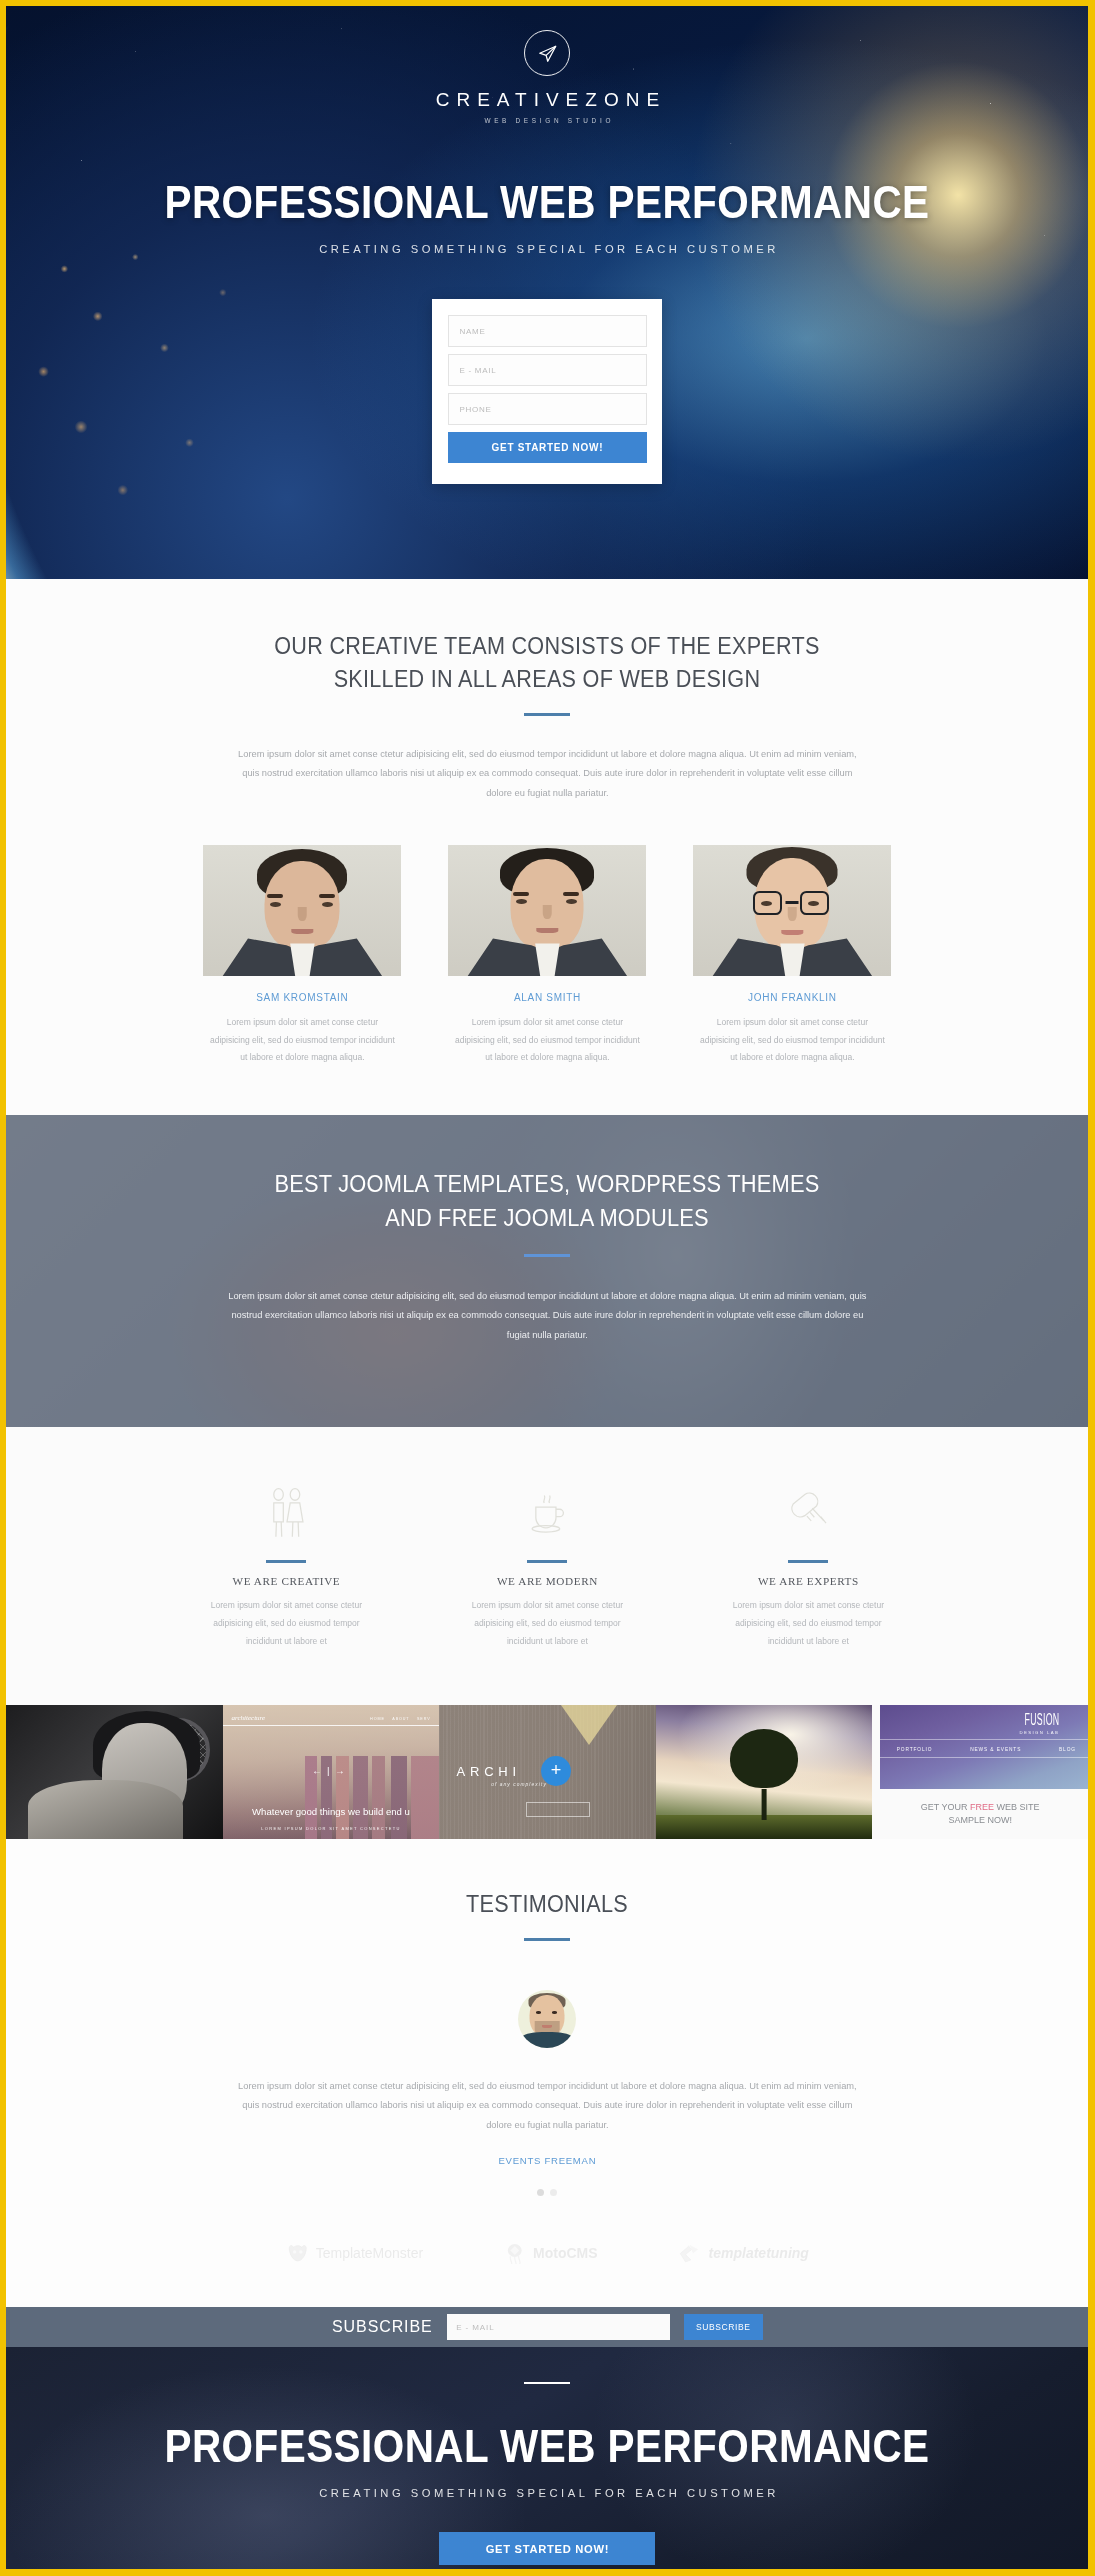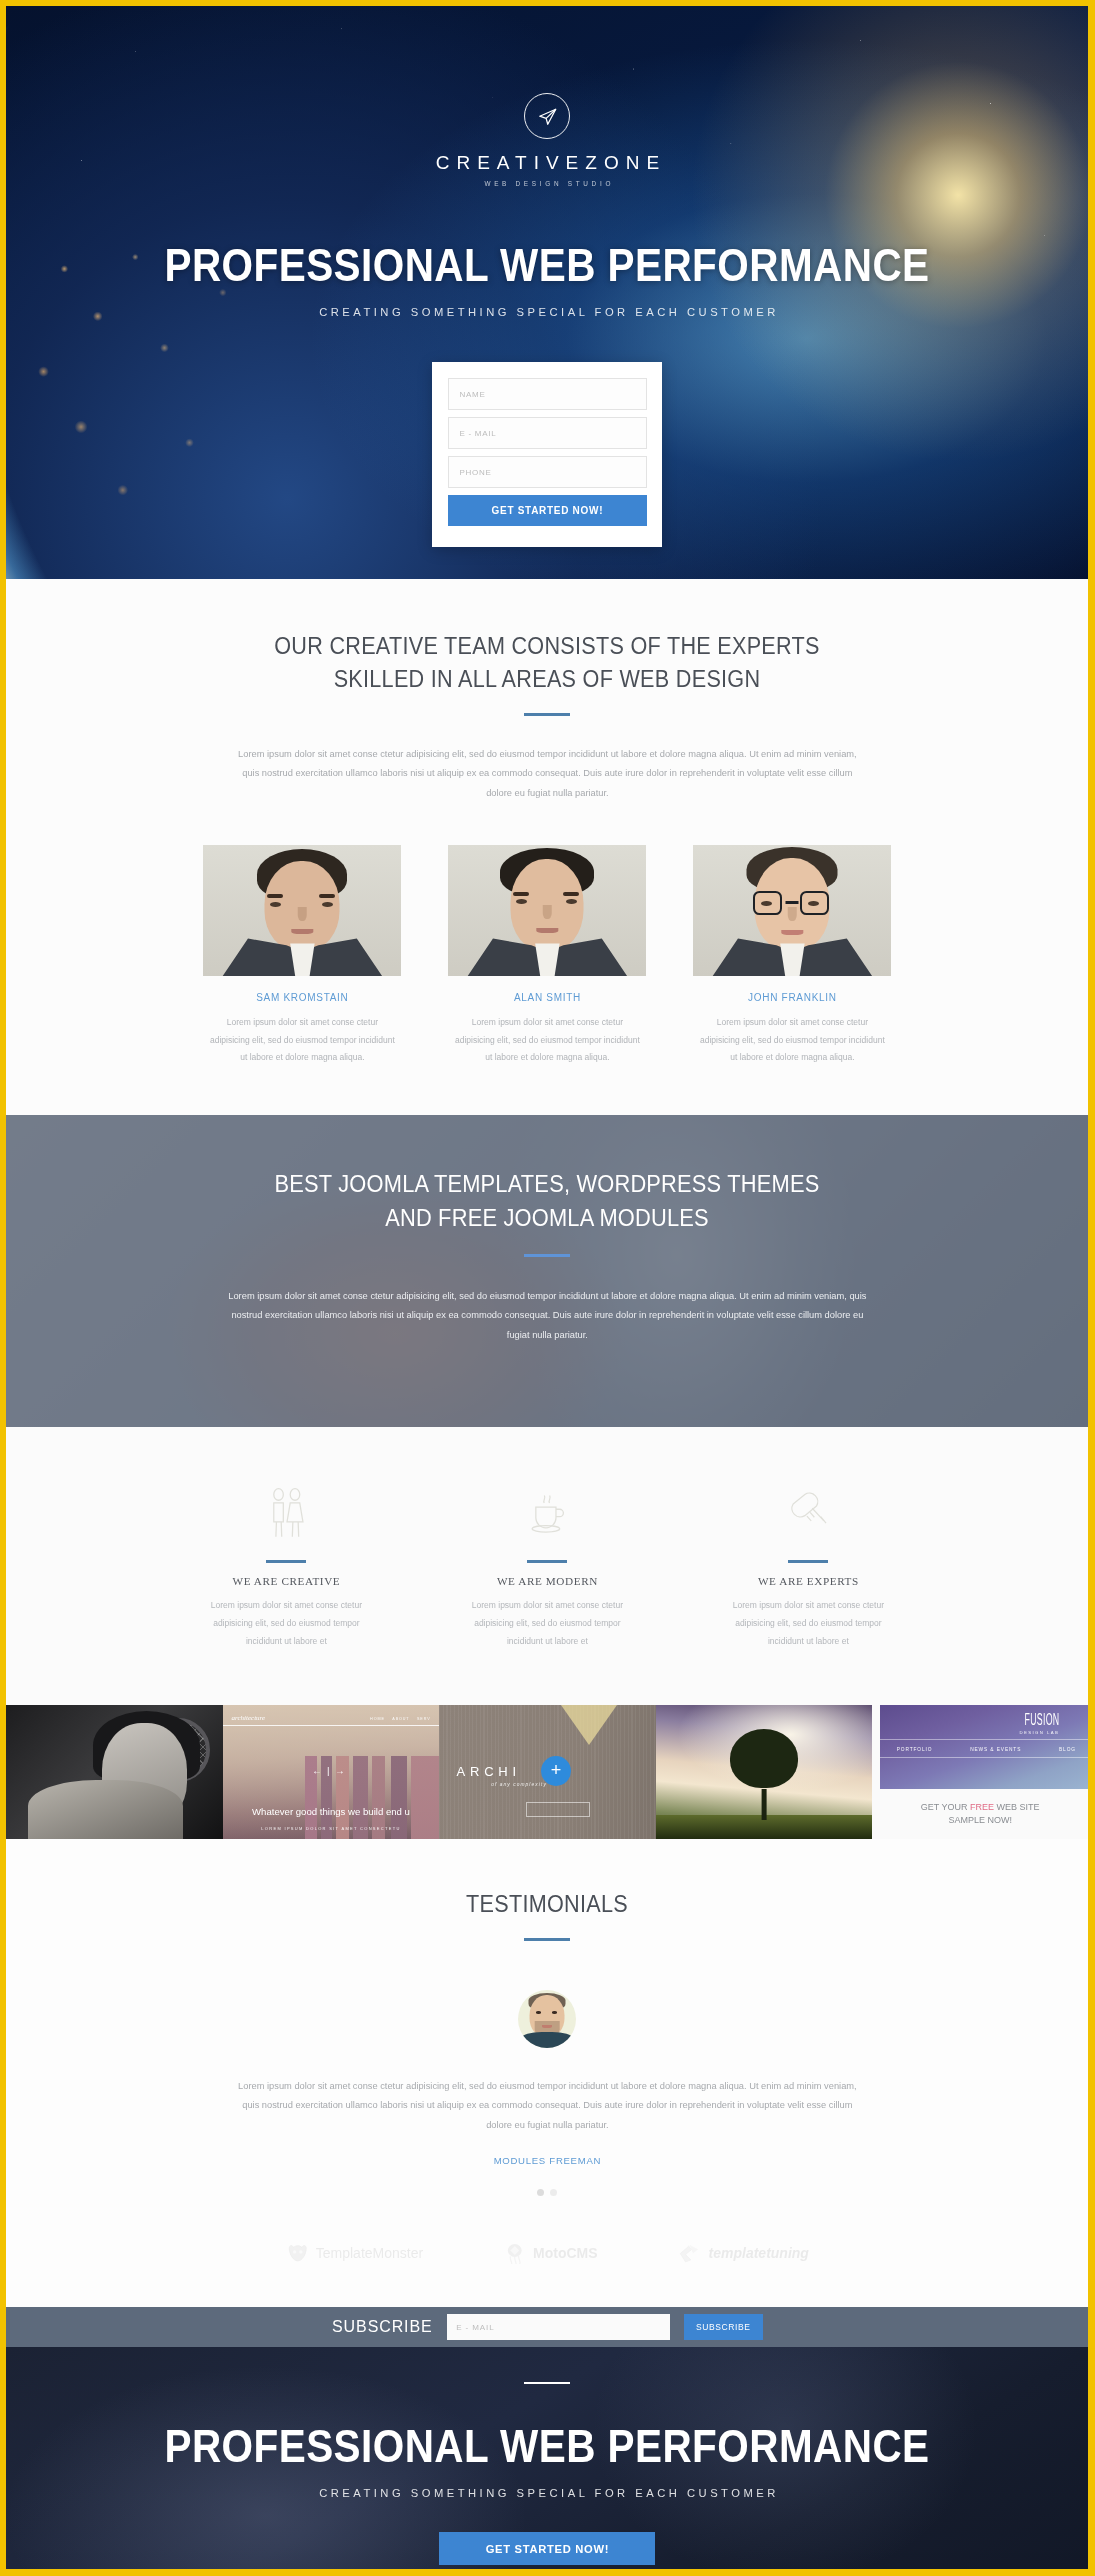"CREATIVEZONE" .hero-inner { margin-top: 19px -> none; padding-top: 68px -> 24px }
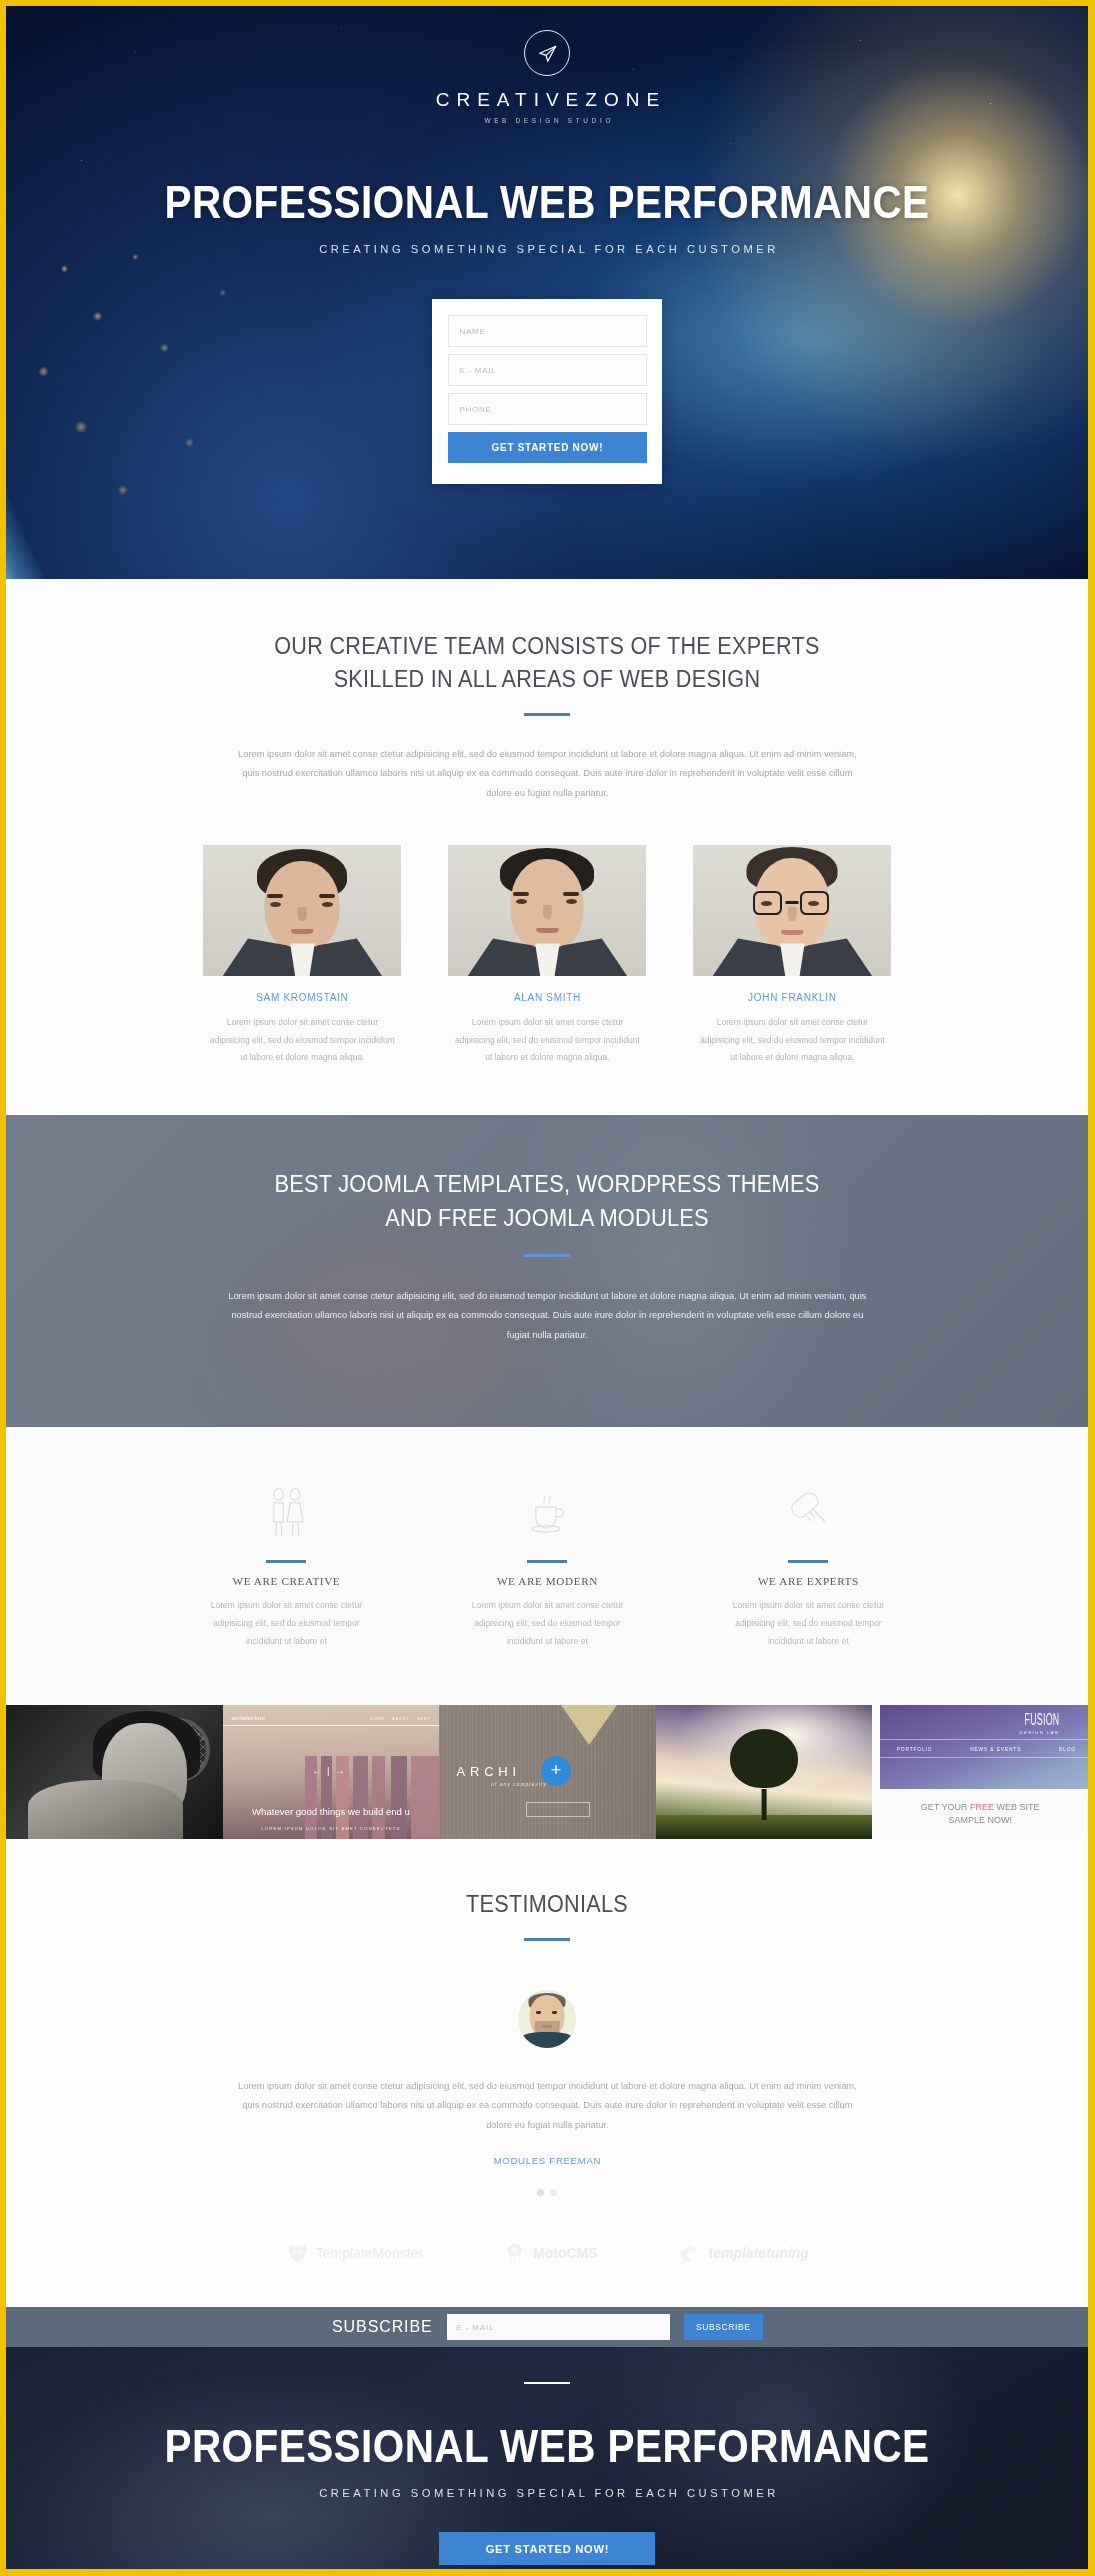"MODULES FREEMAN" div.testi-name { text: MODULES -> EVENTS }
